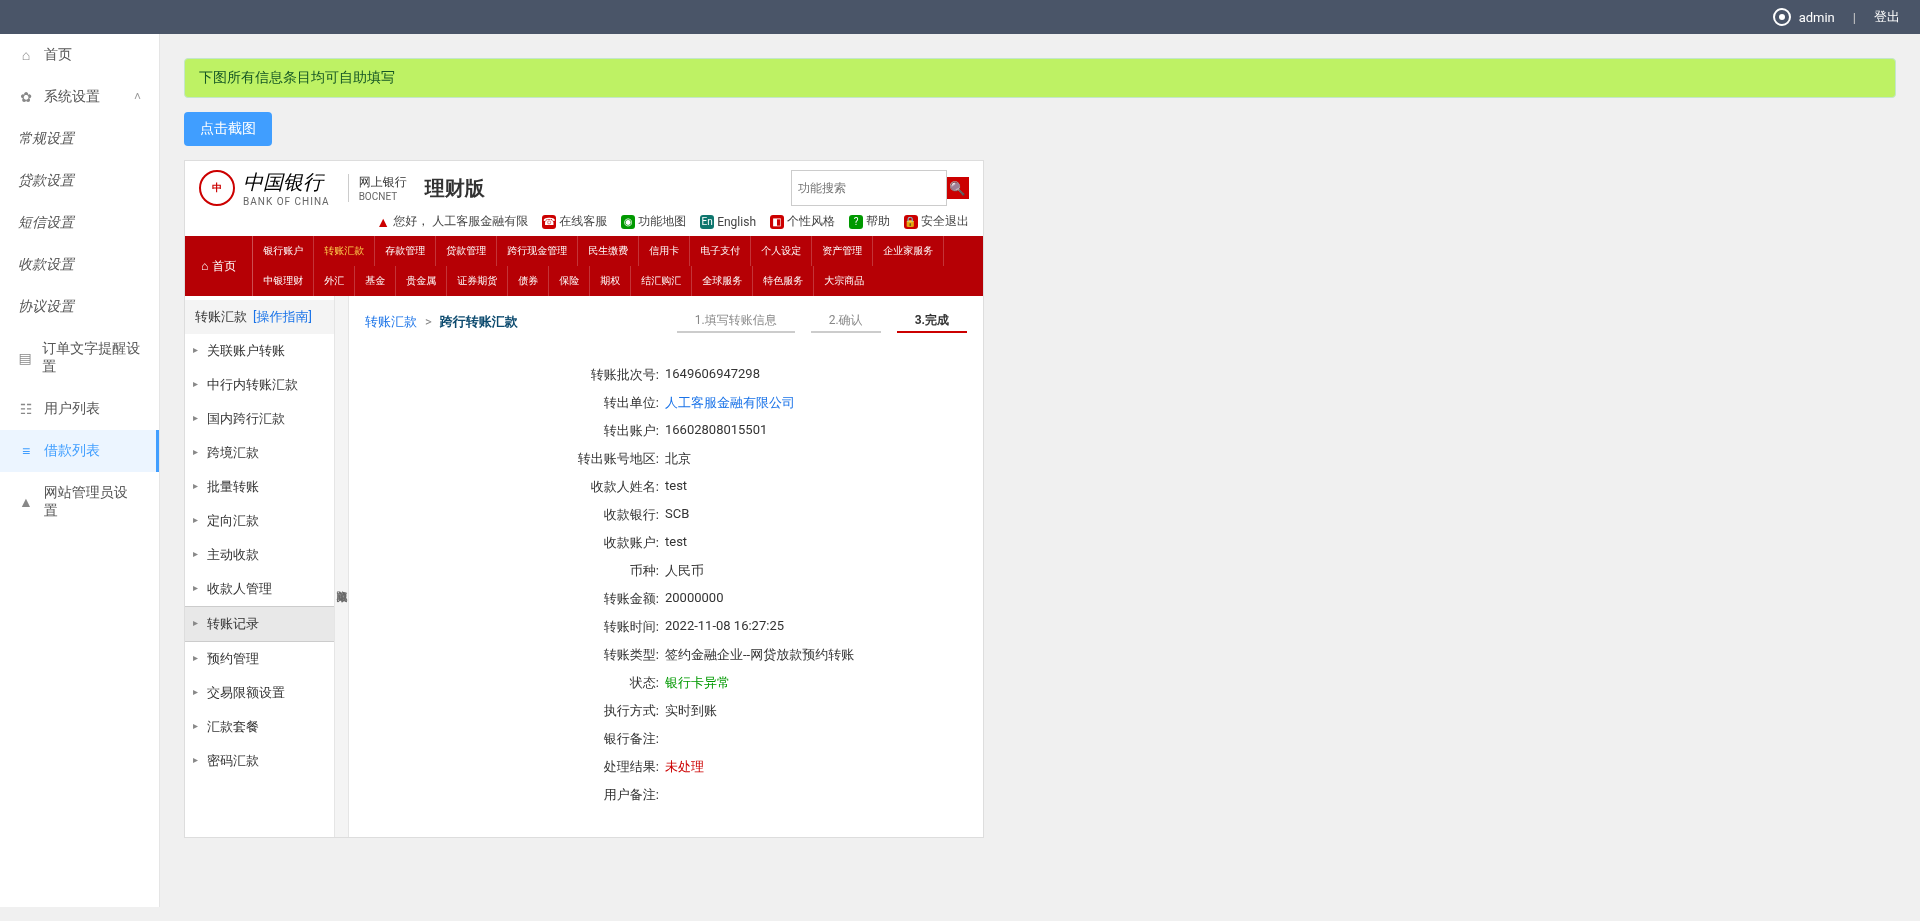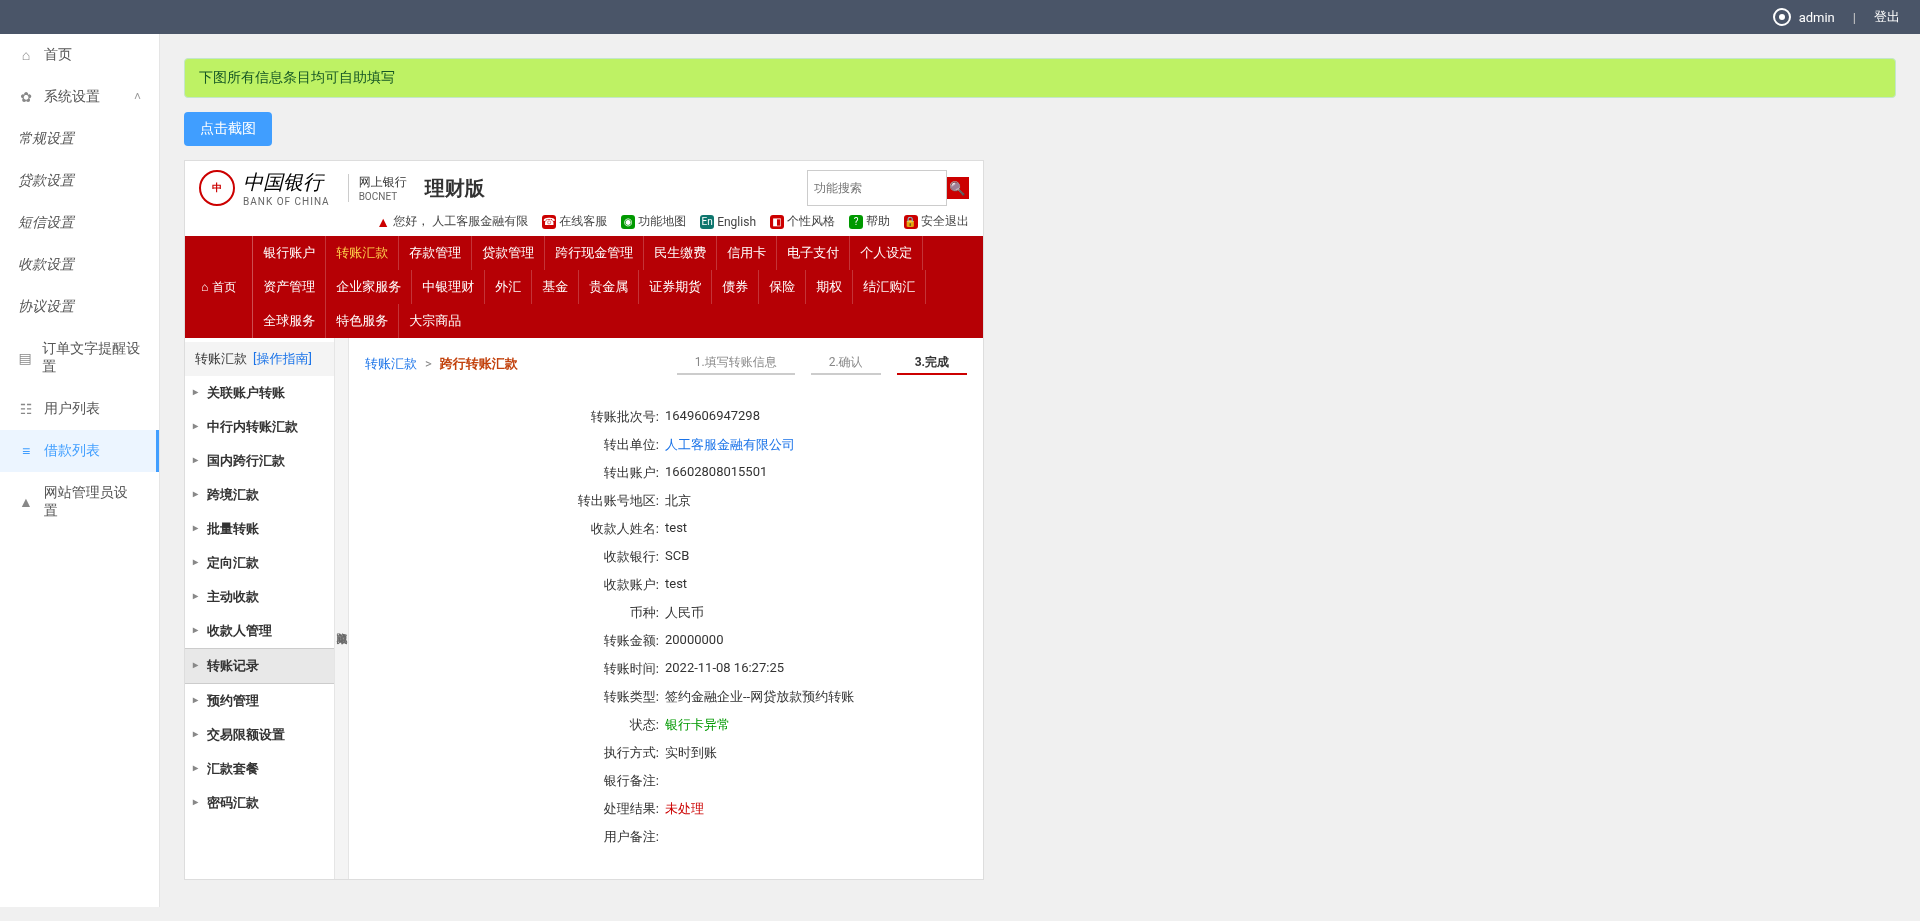"功能搜索" .bank-search input { width: 140px -> 156px }
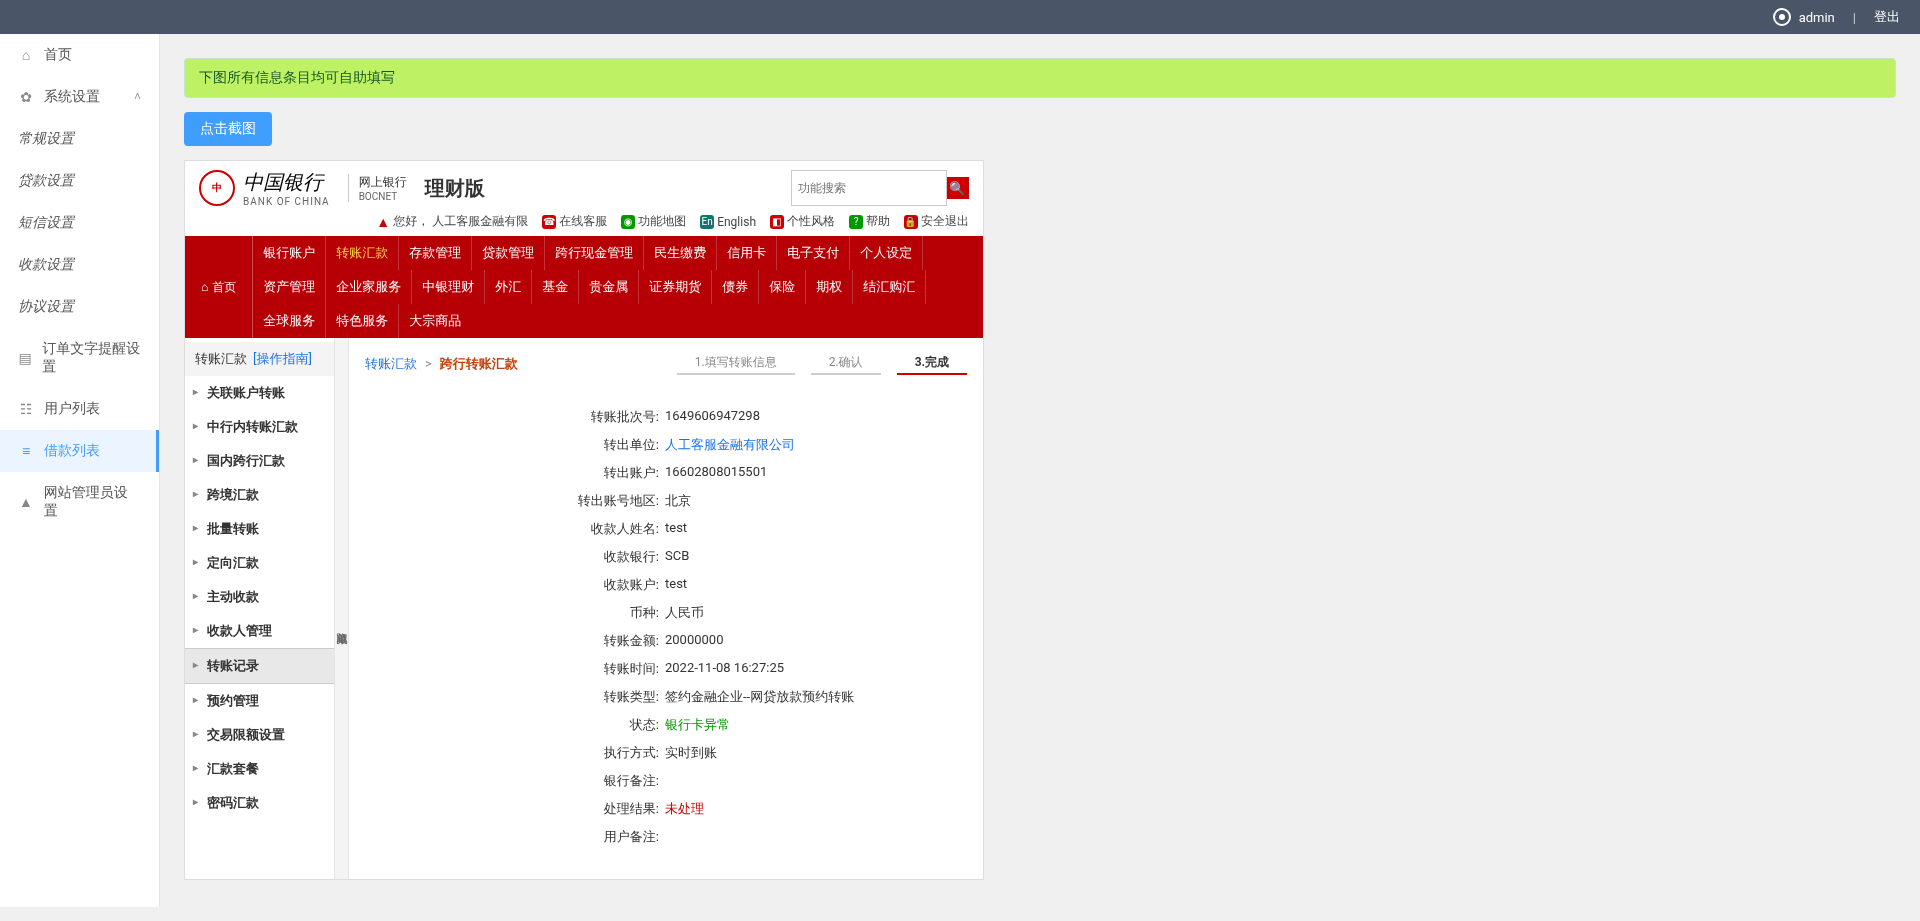"银行账户" .bank-nav .tabs span { font-size: 13px -> 10px }
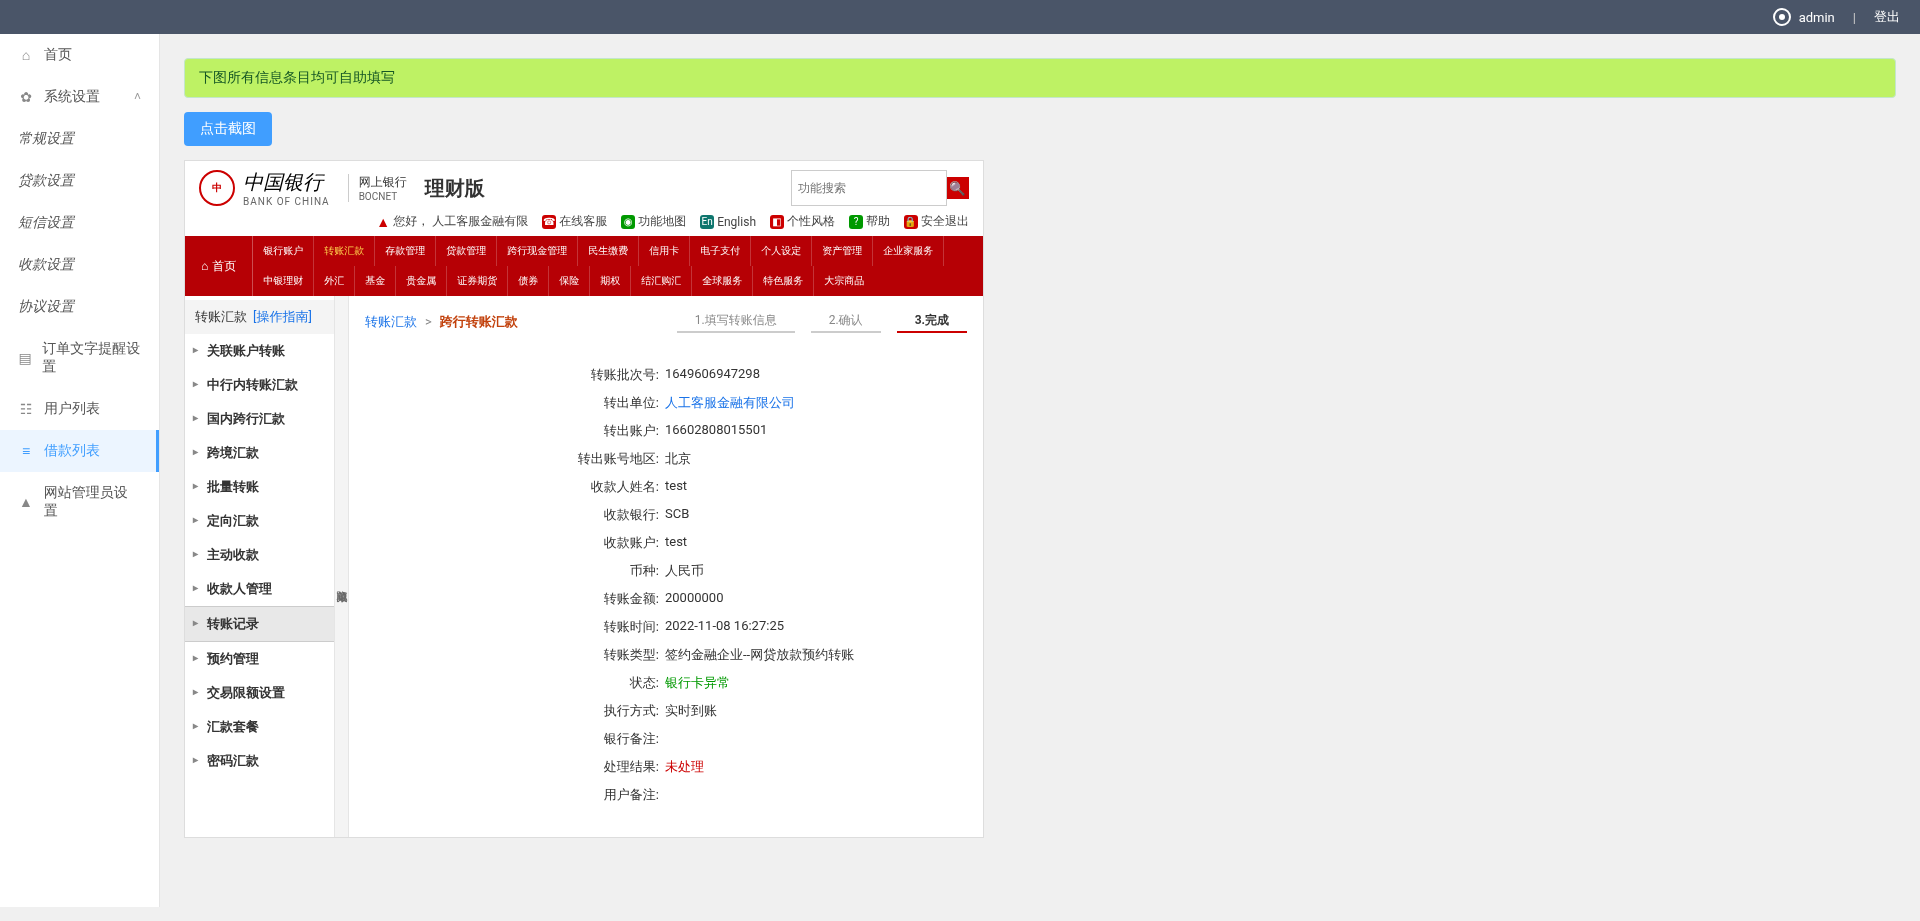"跨行转账汇款" .crumb .c2 { color: #c2410c -> #0c4a6e }
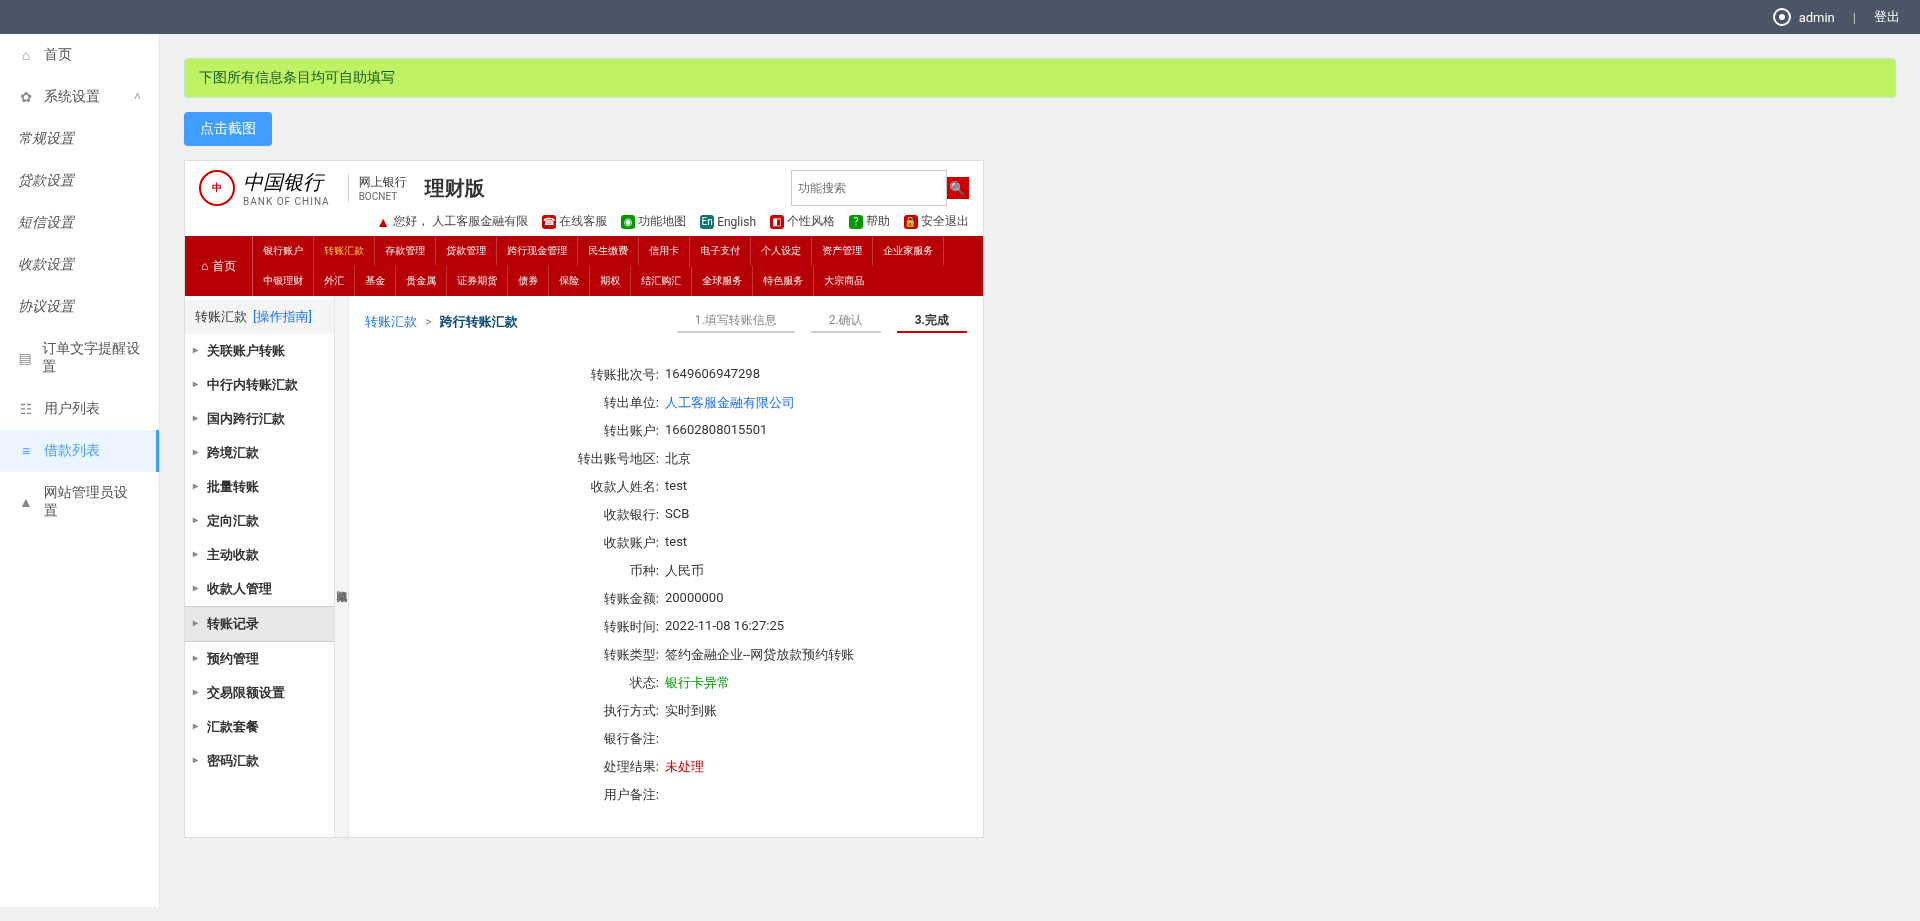"关联账户转账" .bank-left ul { font-weight: bold -> none }
